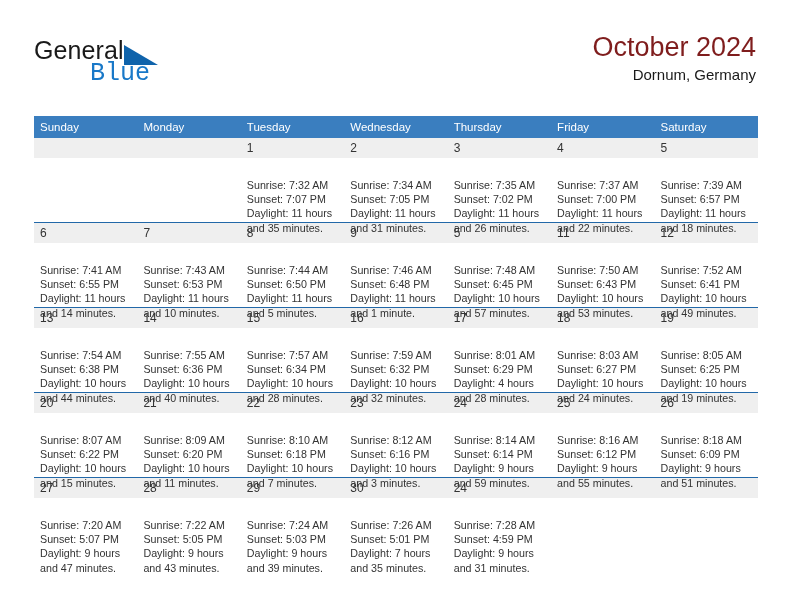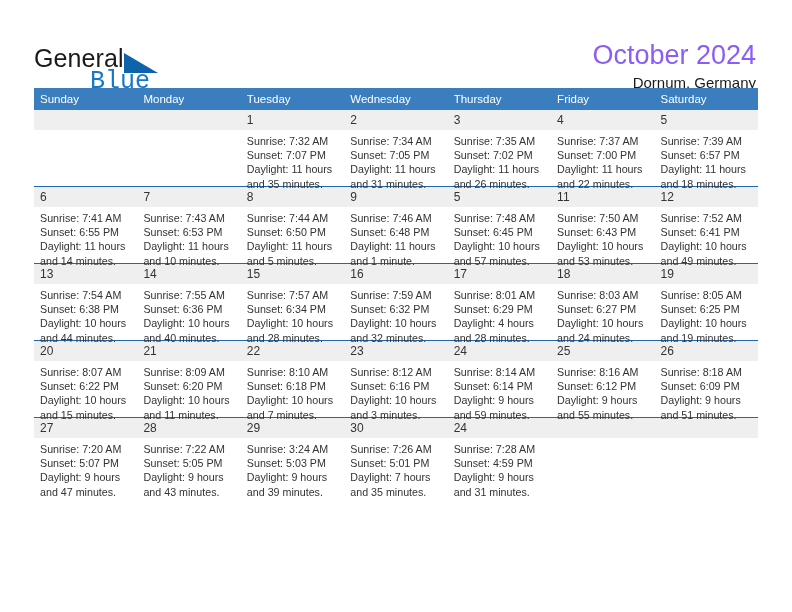"General" .topbar { top: 8px -> 0 }
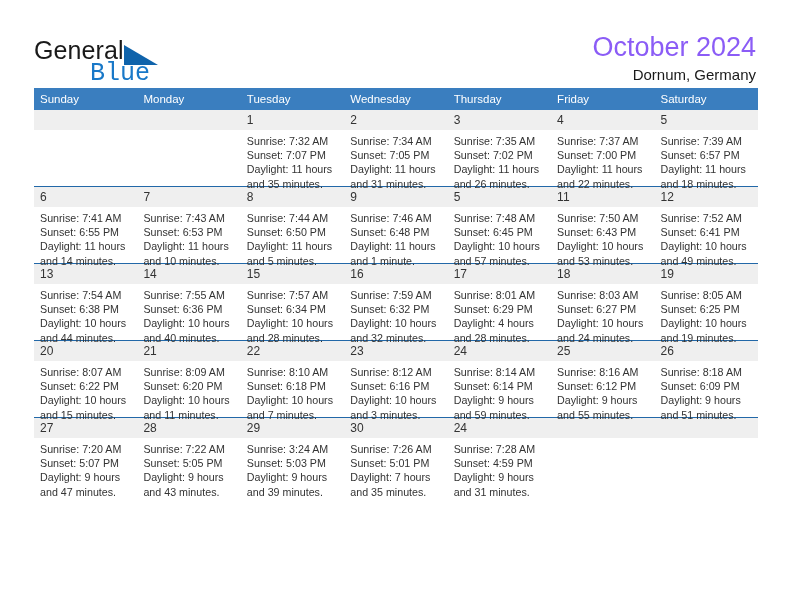"October 2024" .cal-title { color: #8b5cf6 -> #7f1d1d }
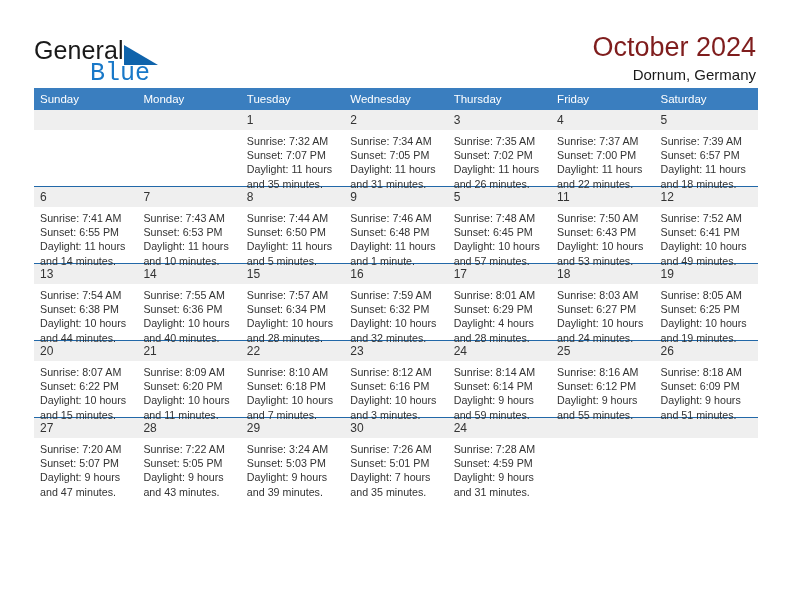"Sunday" .calendar { top: 88px -> 116px }
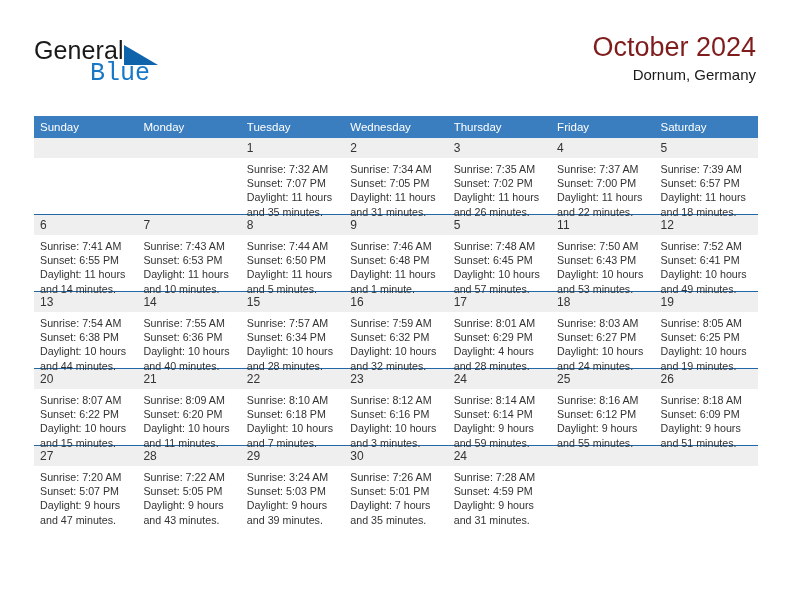"Sunrise: 7:32 AM" .cellbody { height: 56px -> 64px; padding: 4px 5px 6px 6px -> 20px 5px 6px 6px }
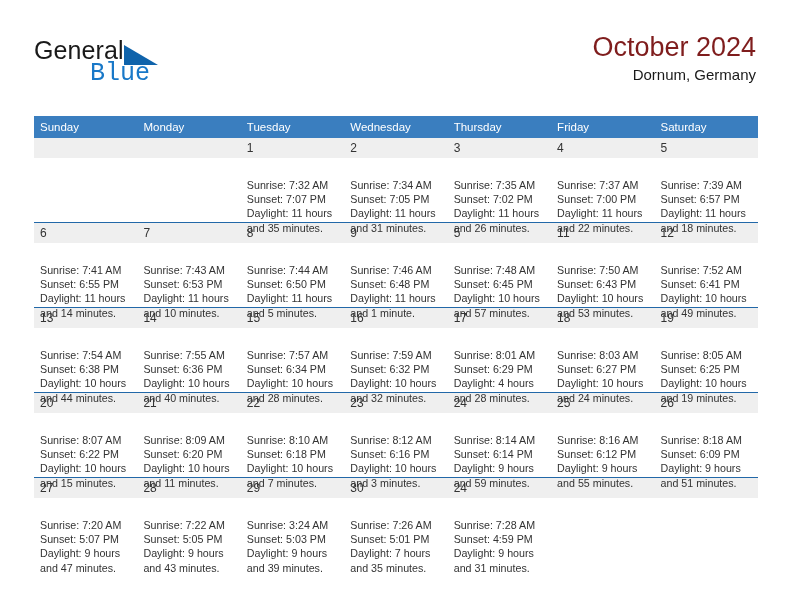"Sunrise: 3:24 AM" div { text: 3:24 -> 7:24 }
